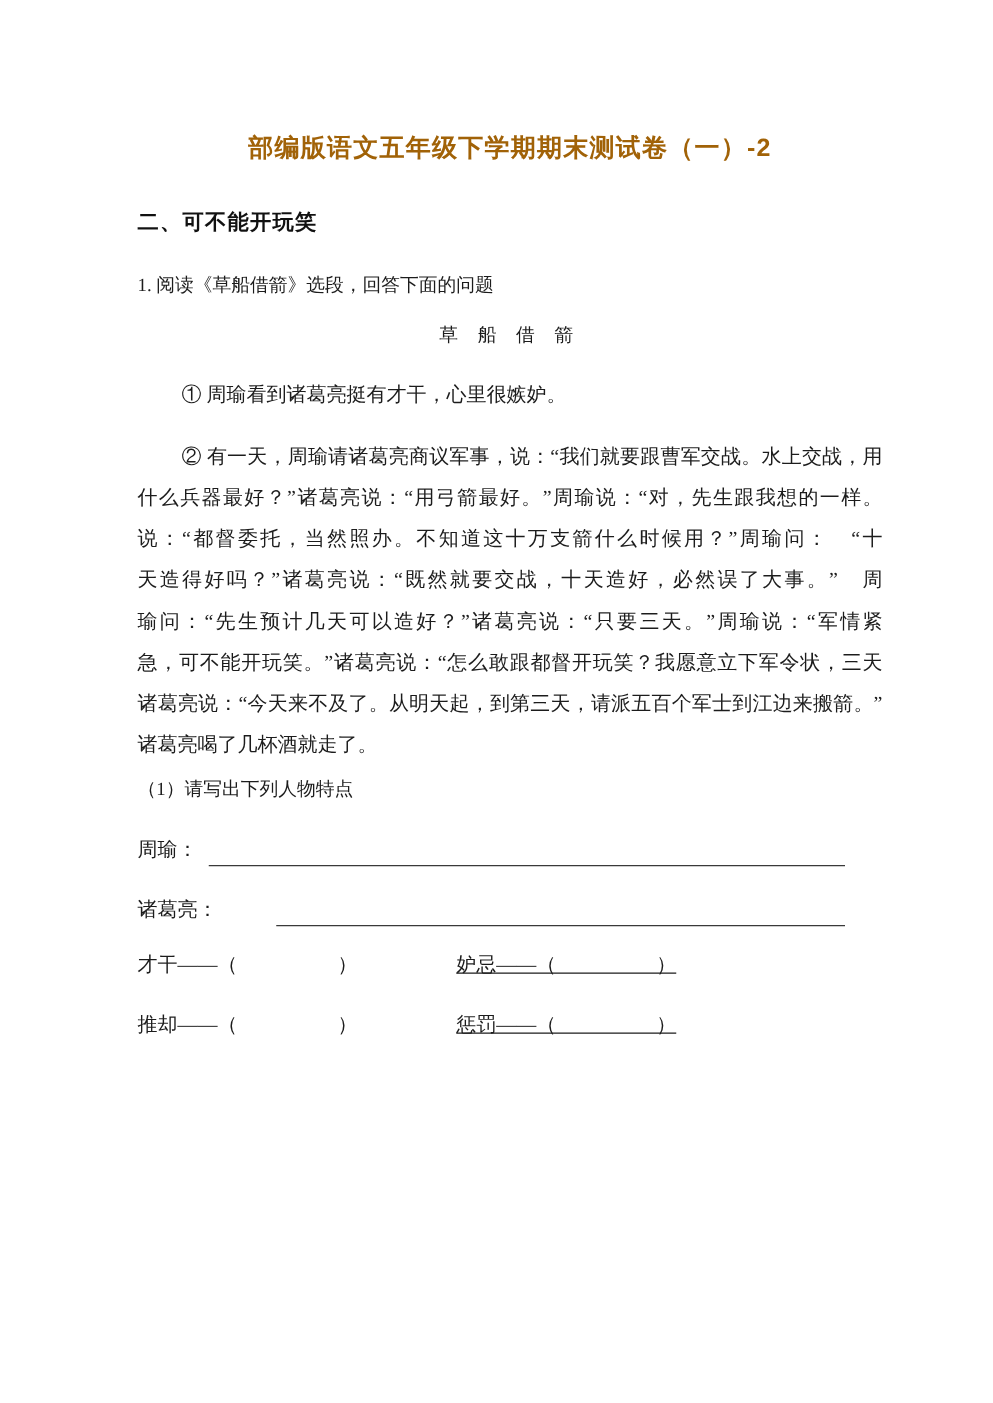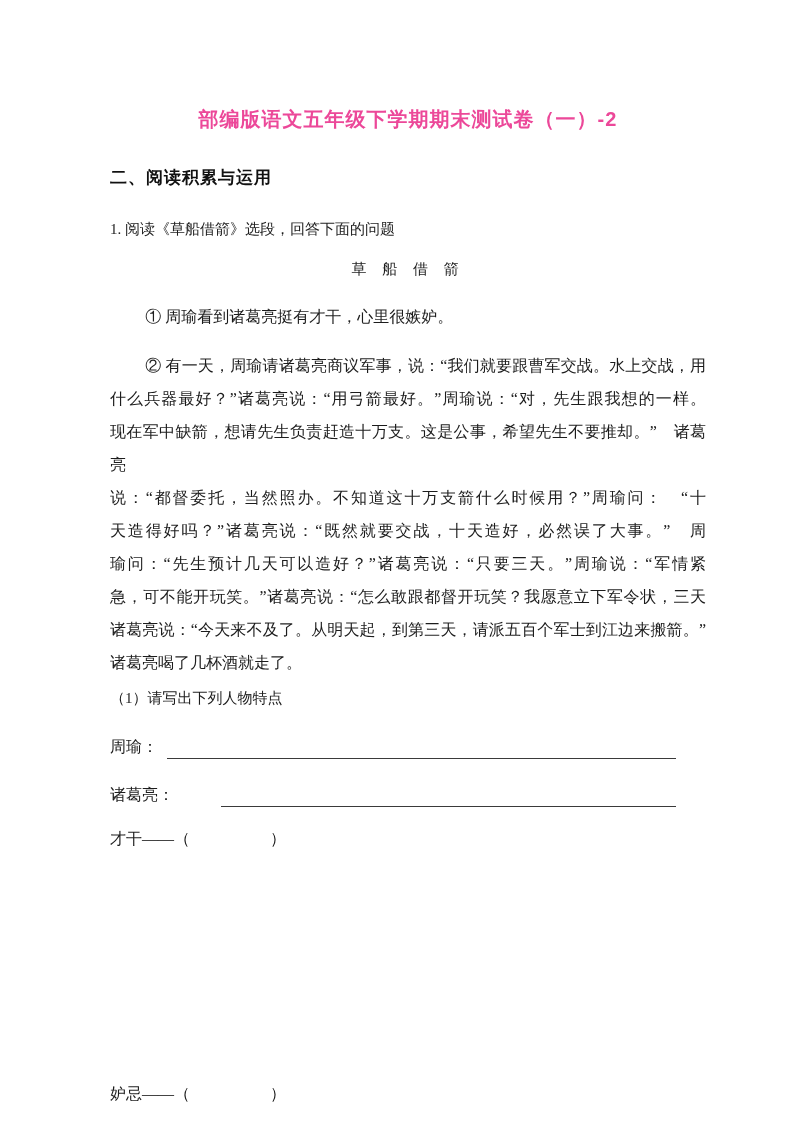"部编版语文五年级下学期期末测试卷（一）-2" .doc-title { color: #ec4899 -> #a16207 }
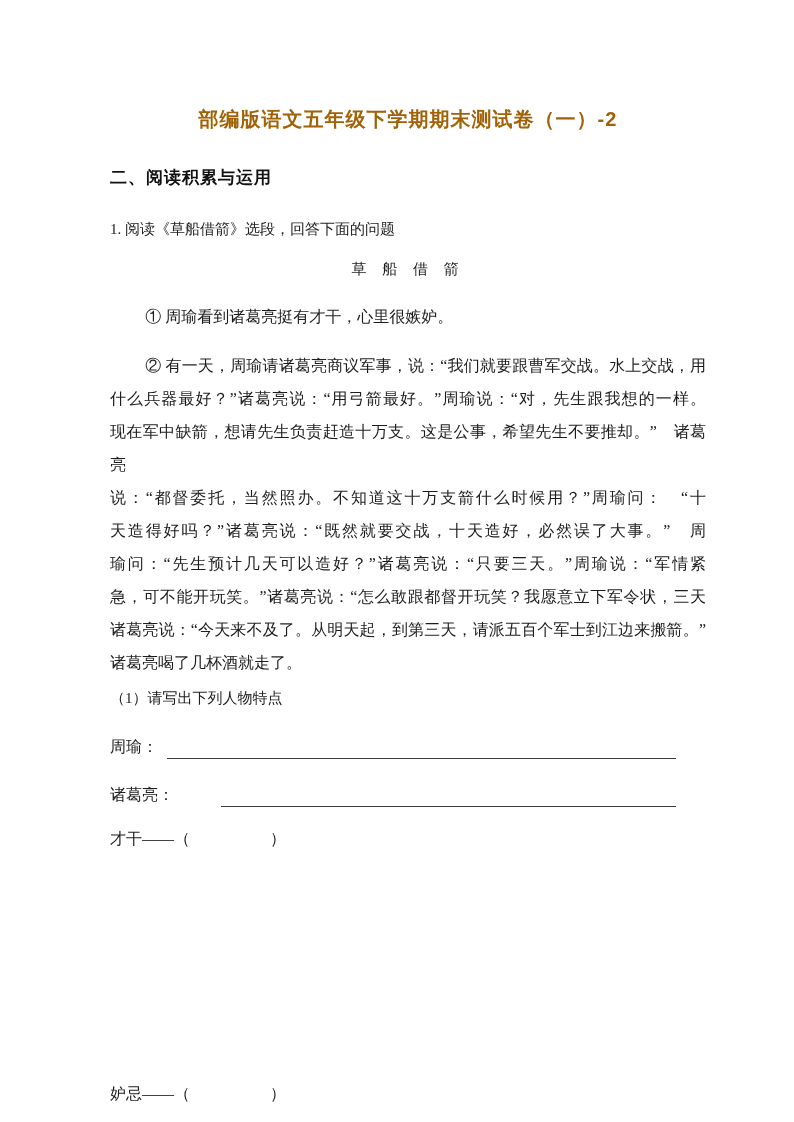"二、阅读积累与运用" h2.section-heading { text: 阅读积累与运用 -> 可不能开玩笑 }
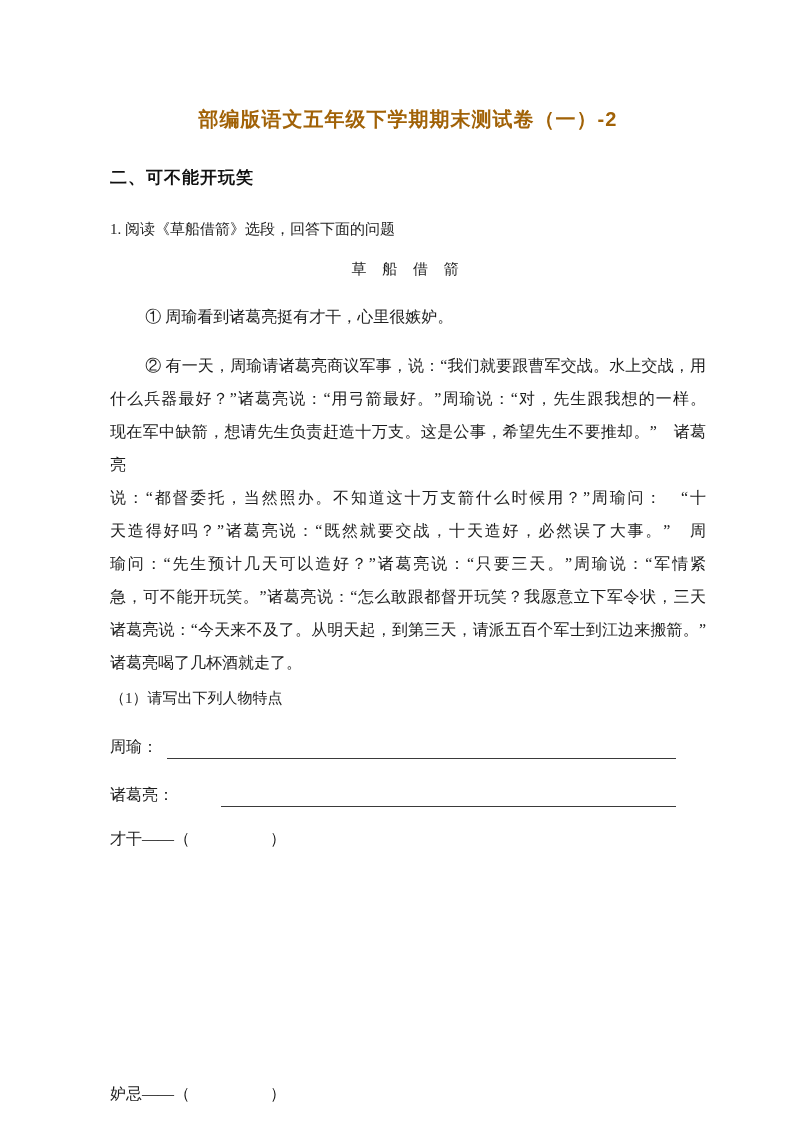"现在军中缺箭，想请先生负责赶造十万支。这是公事，希望先生不要推却。” 诸葛亮" div.pline { html: <div>现在军中缺箭，想请先生负责赶造十万支。这是公事，希望先生不要推却。” 诸葛亮</div> -> none }
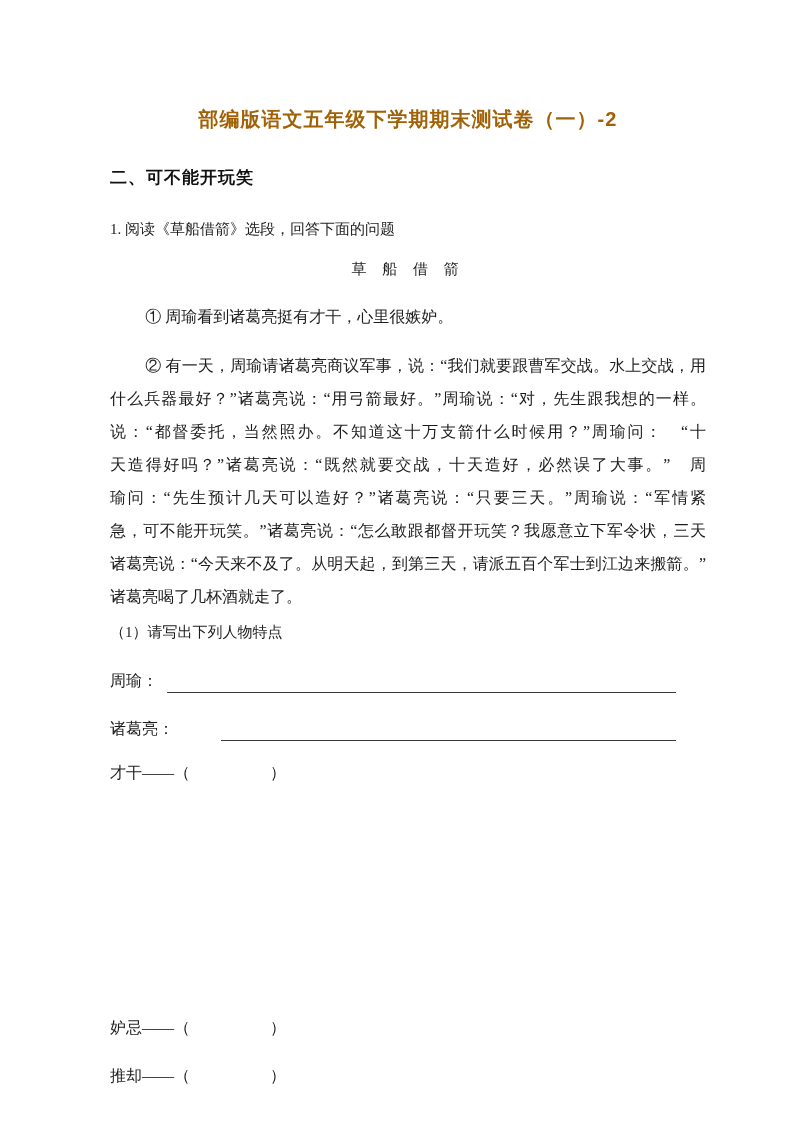"才干——（ ）" .syn-row { flex-direction: column -> none }
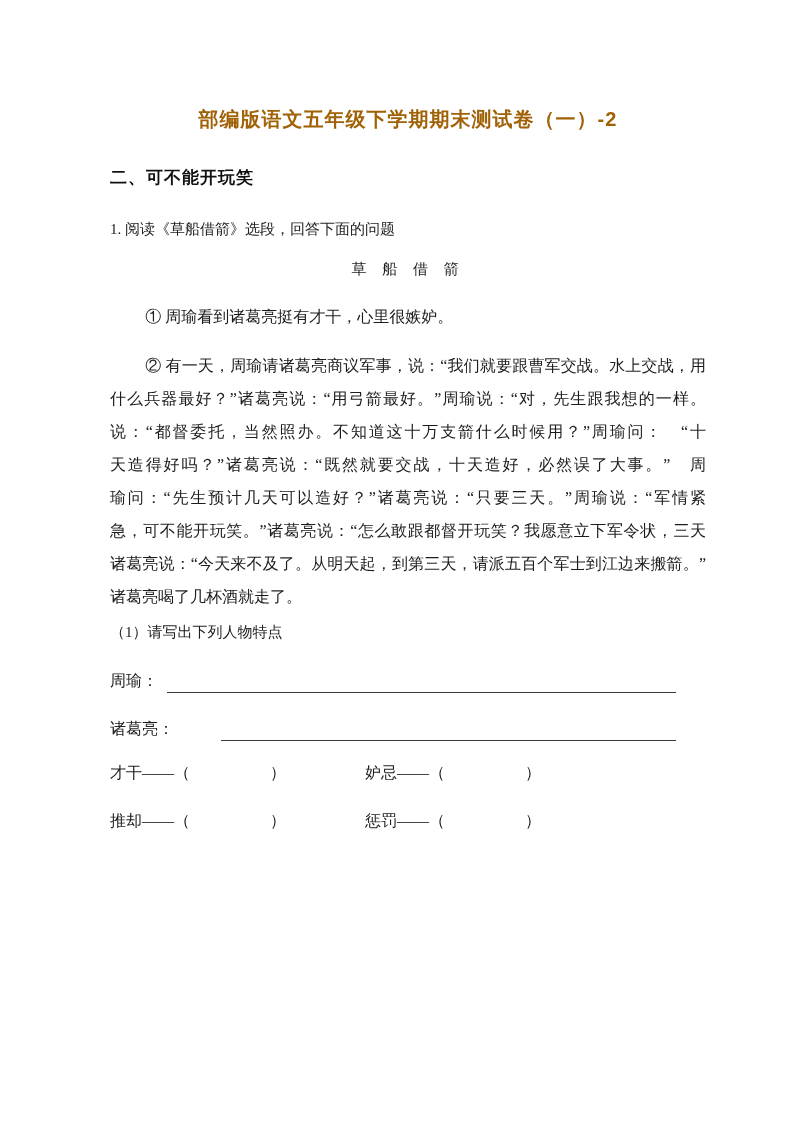"妒忌——（ ）" .syn-cell.col2 { text-decoration: none -> underline }
